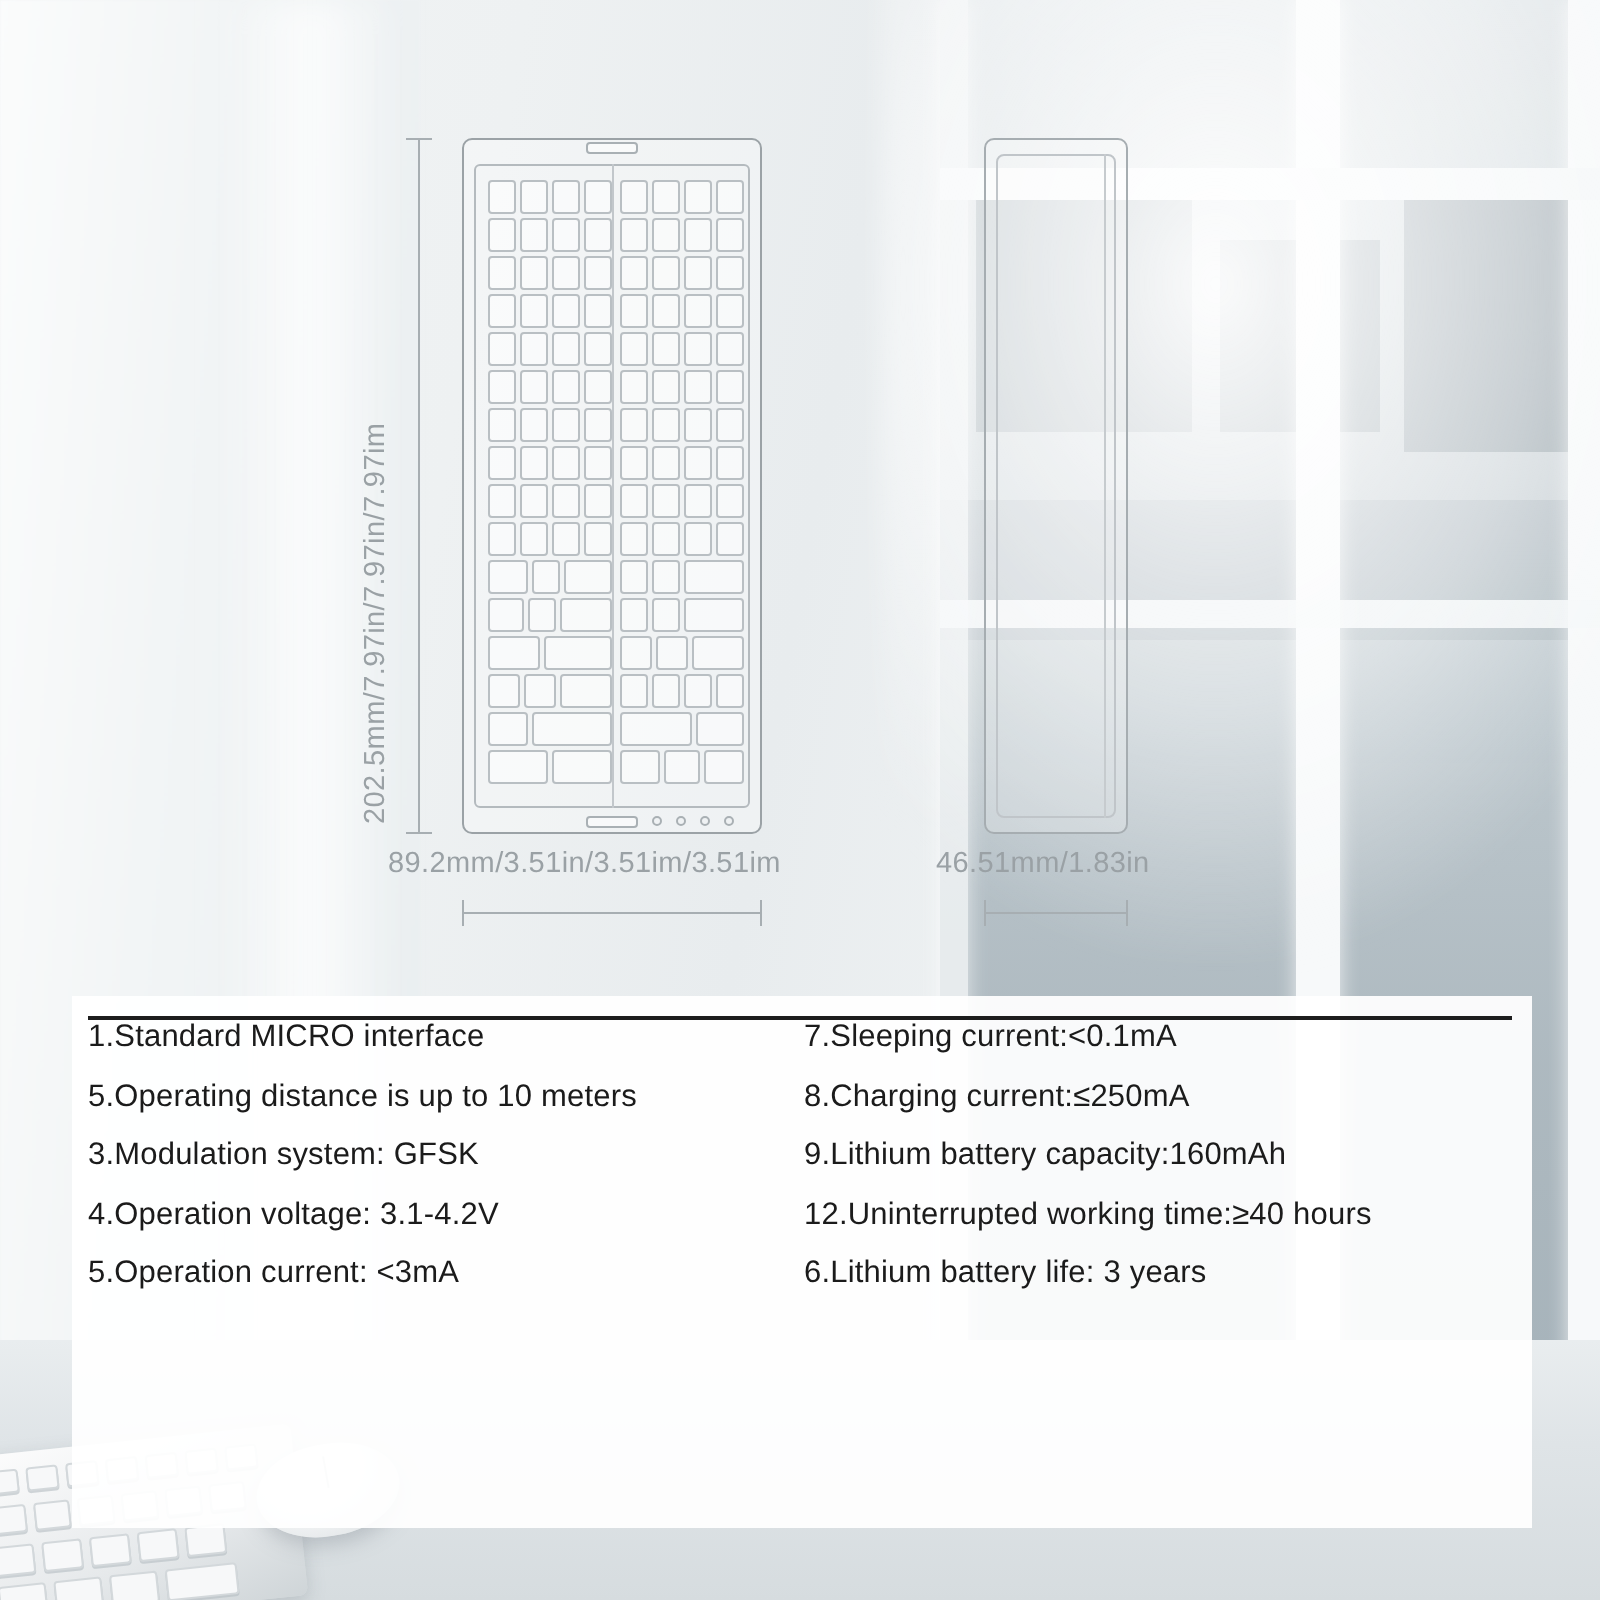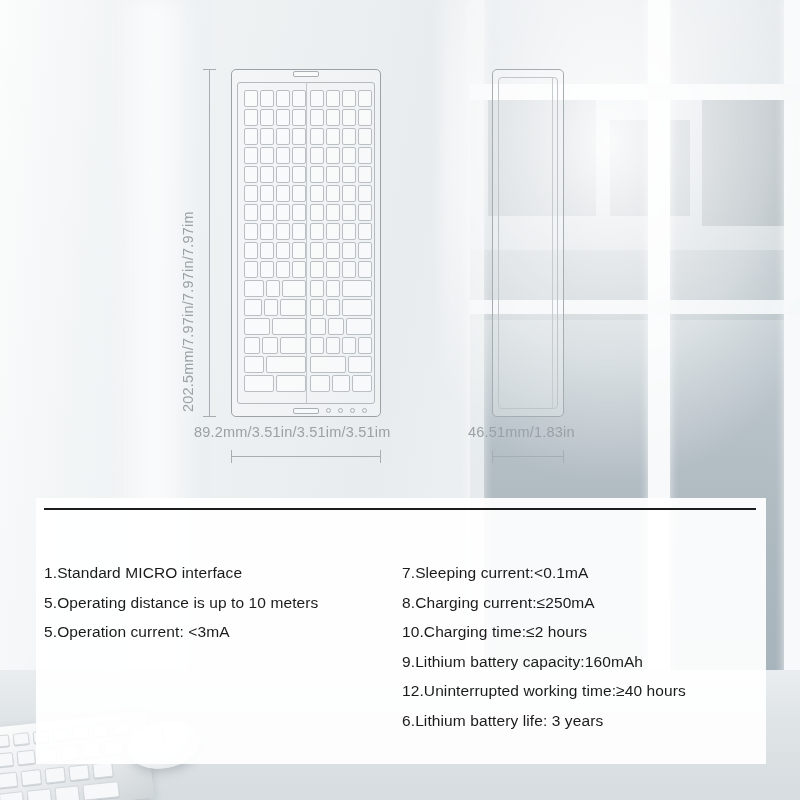"1.Standard MICRO interface" .spec-cols { top: 558px -> 504px }
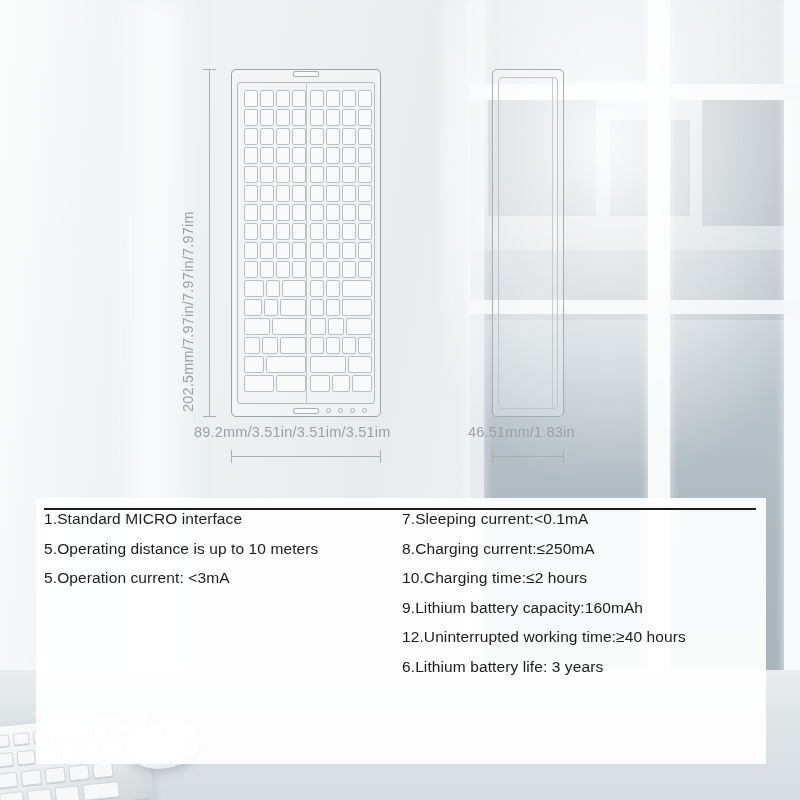"3.Modulation system: GFSK" li { html: none -> <li>3.Modulation system: GFSK</li> }
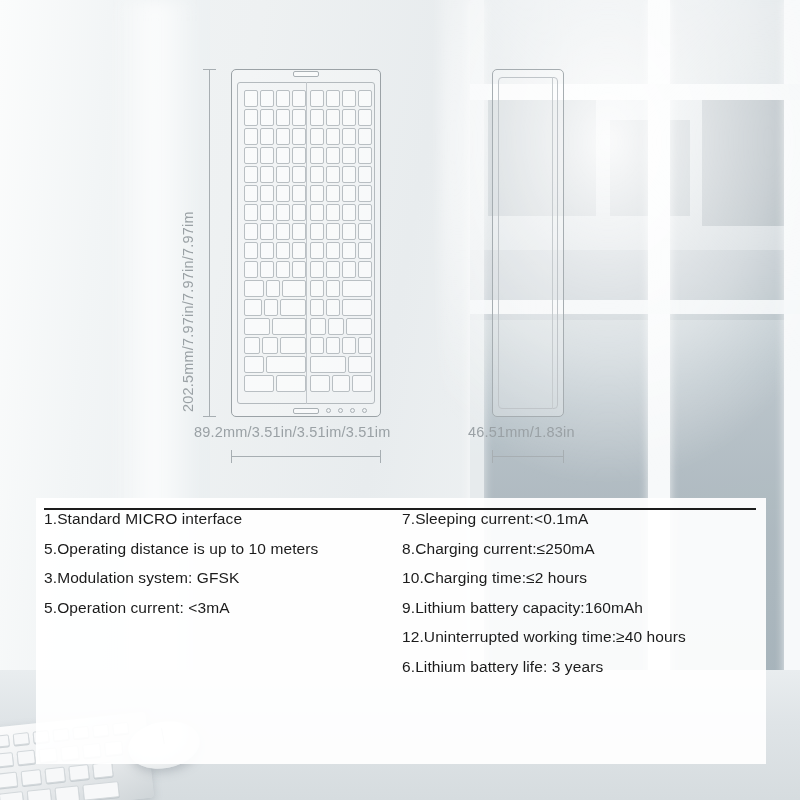"10.Charging time:≤2 hours" li { html: <li>10.Charging time:≤2 hours</li> -> none }
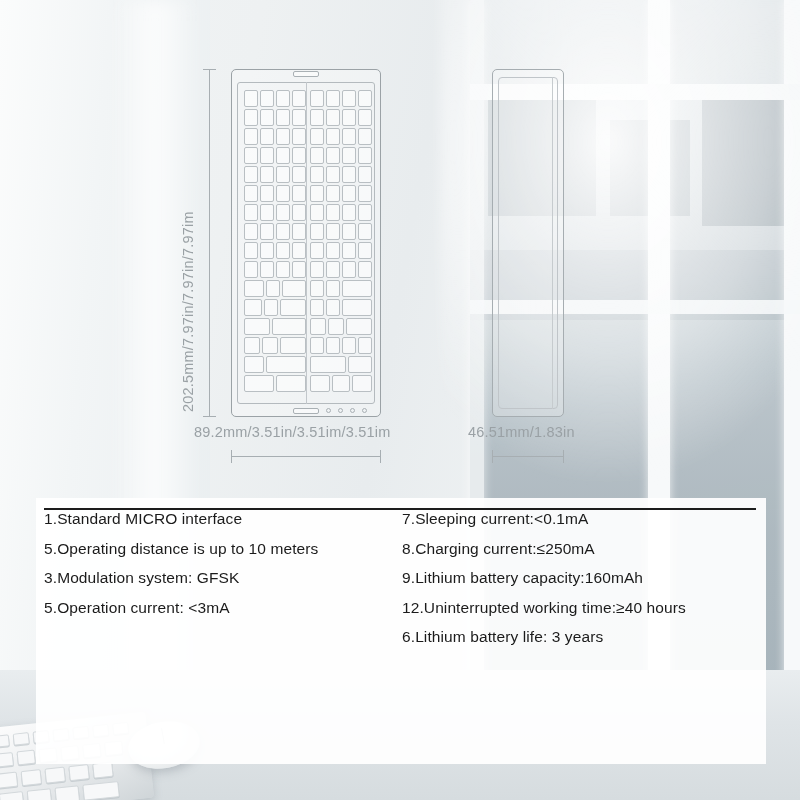"4.Operation voltage: 3.1-4.2V" li { html: none -> <li>4.Operation voltage: 3.1-4.2V</li> }
